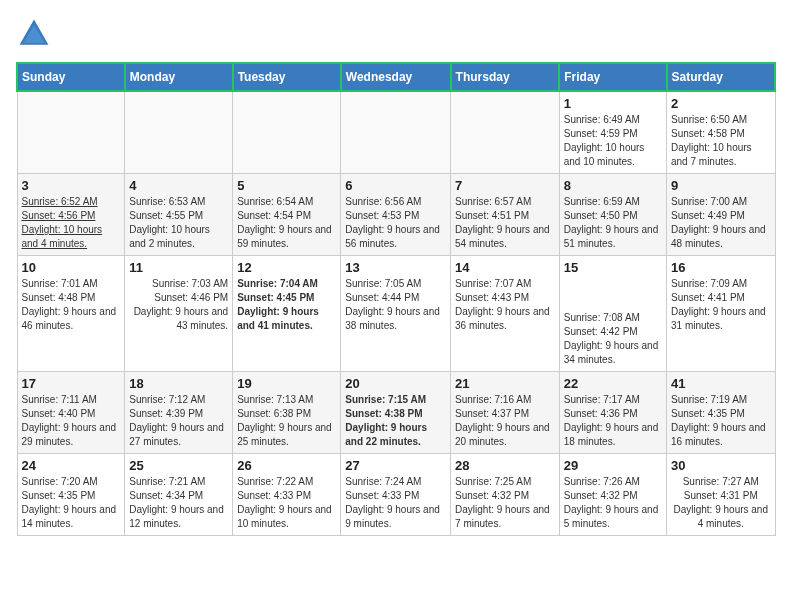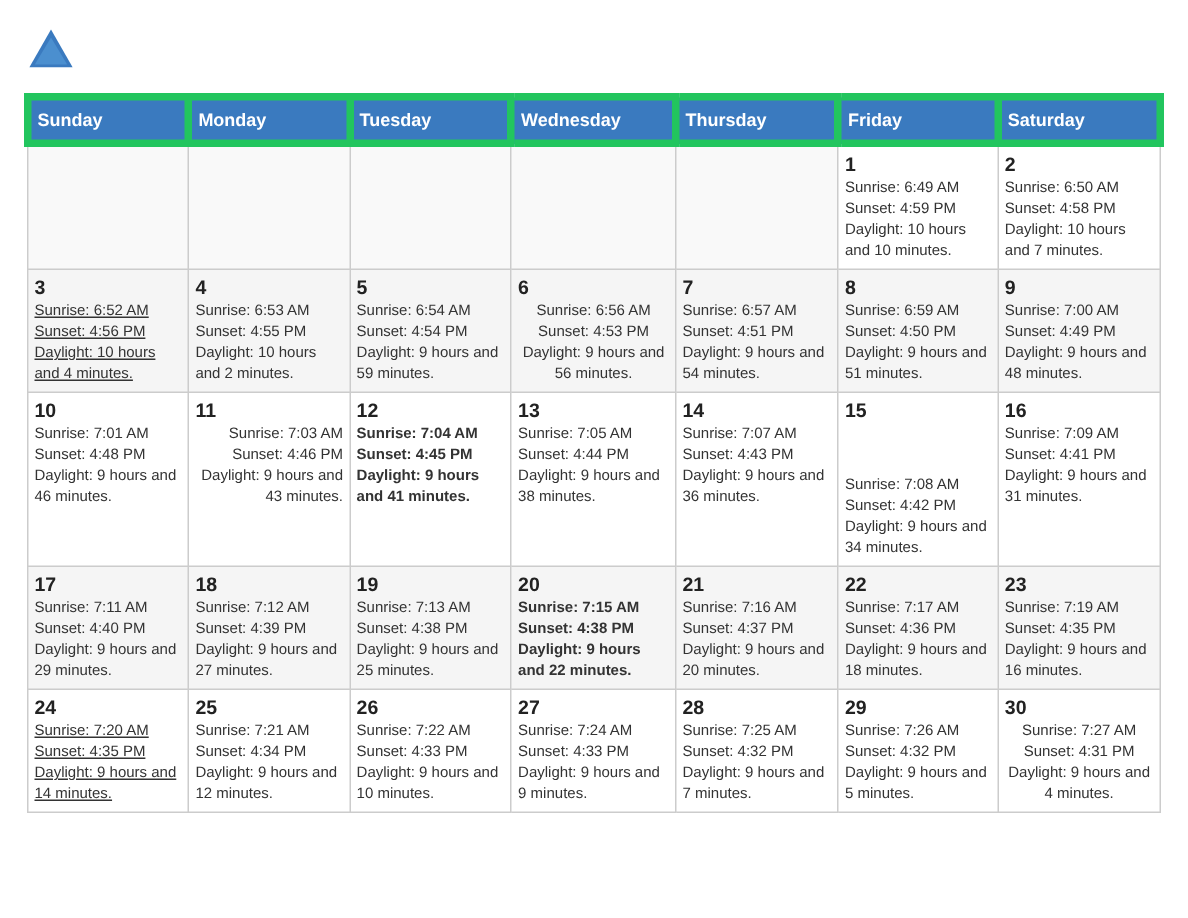"Sunday" thead tr th { border: 5px solid #22c55e -> 2px solid #22c55e }
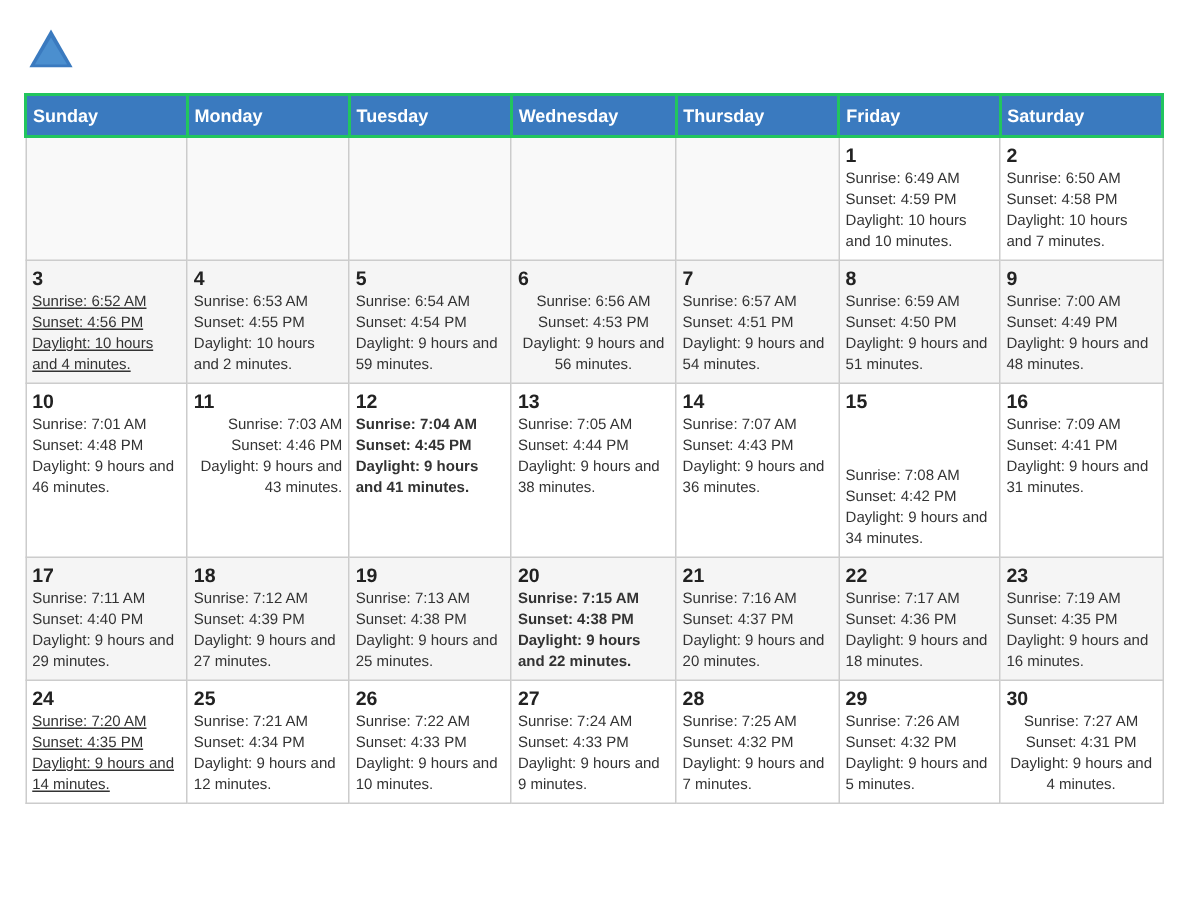"Sunrise: 6:56 AM" div.day-info { text-align: center -> none }
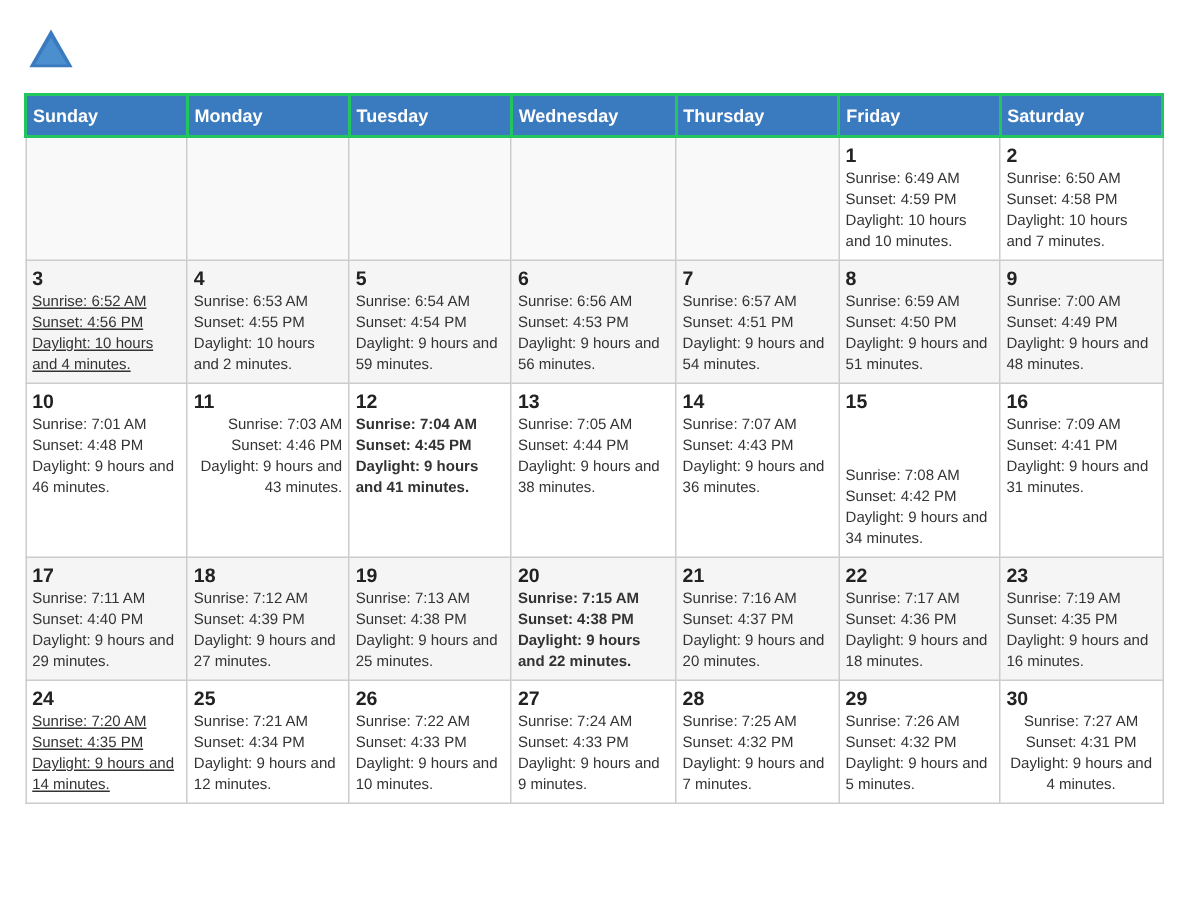"23" span.day-number { text: 23 -> 41 }
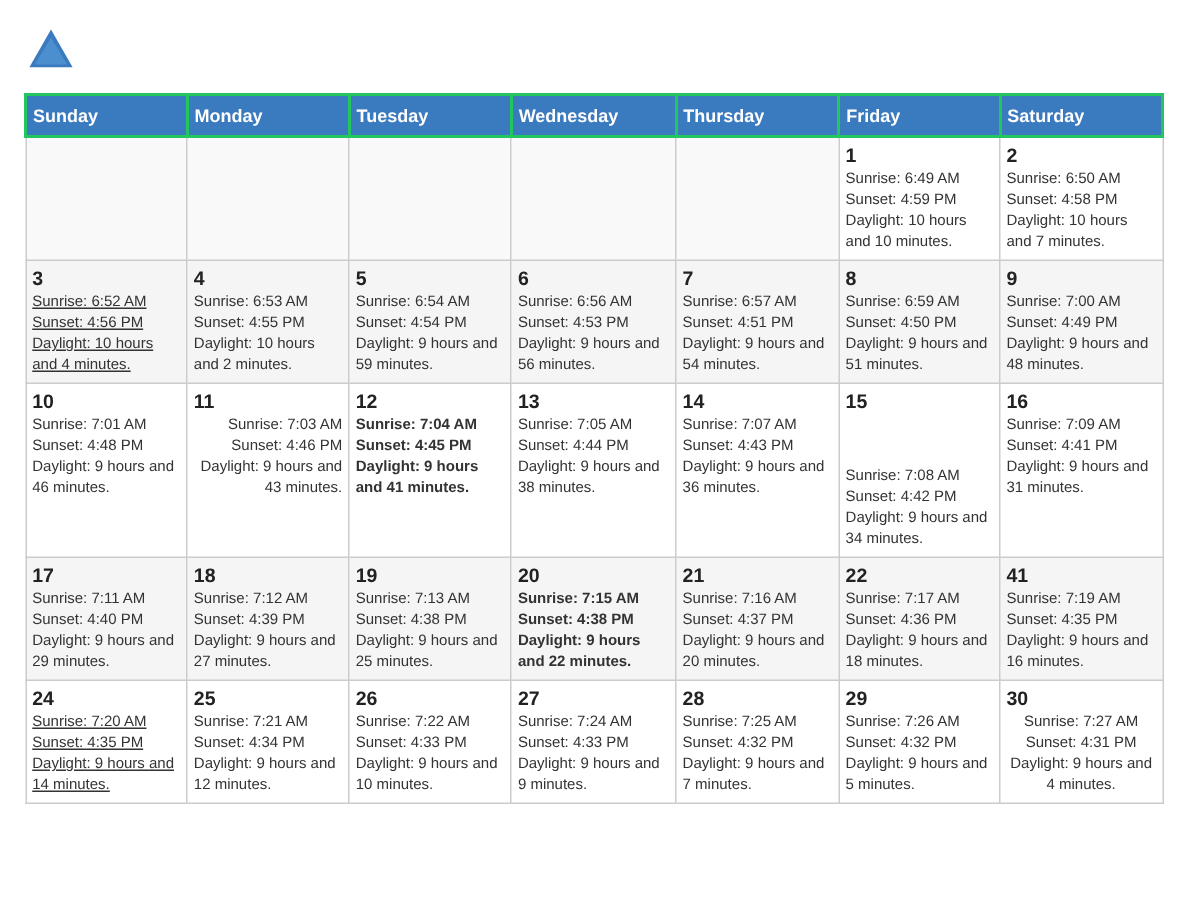"Sunrise: 7:13 AM" div.day-info { text: 4:38 -> 6:38 }
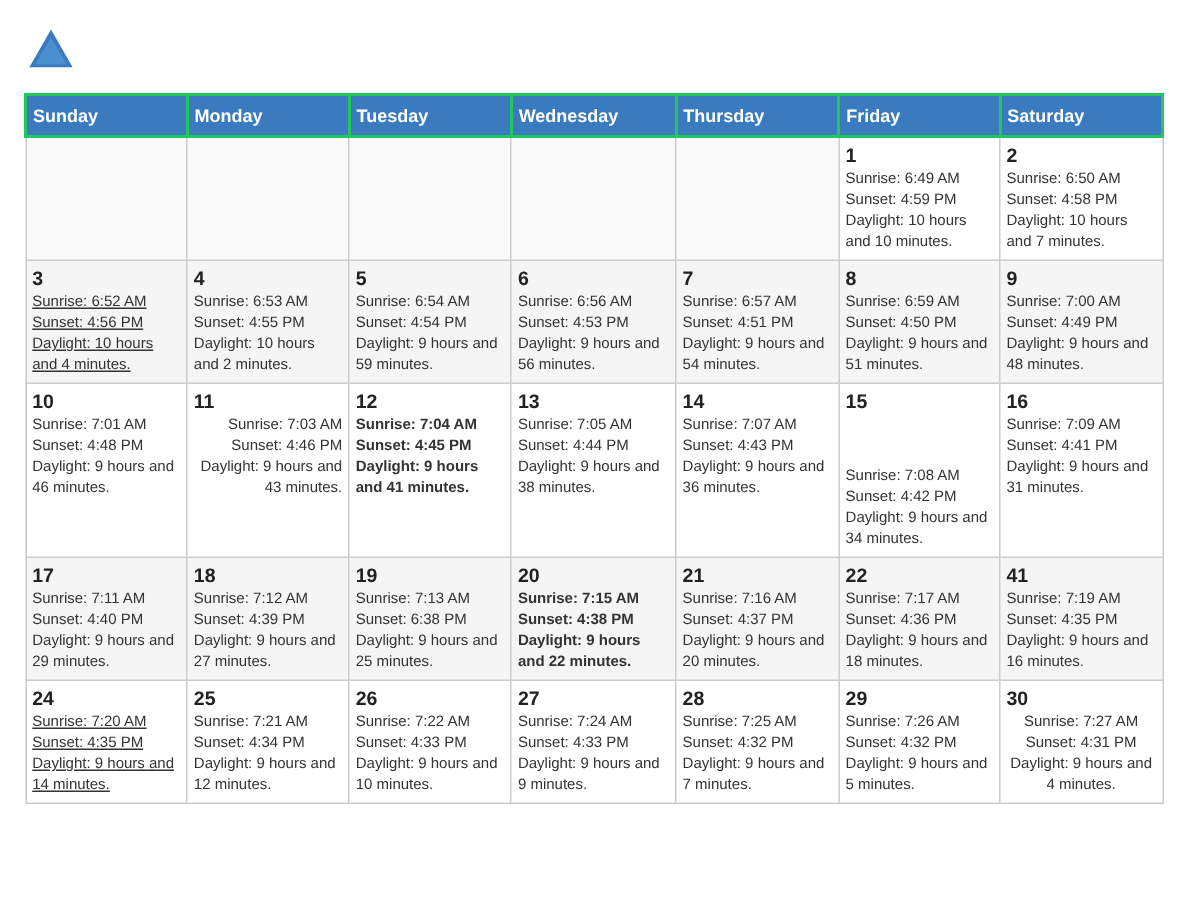"Sunrise: 7:20 AM" div.day-info { text-decoration: underline -> none }
